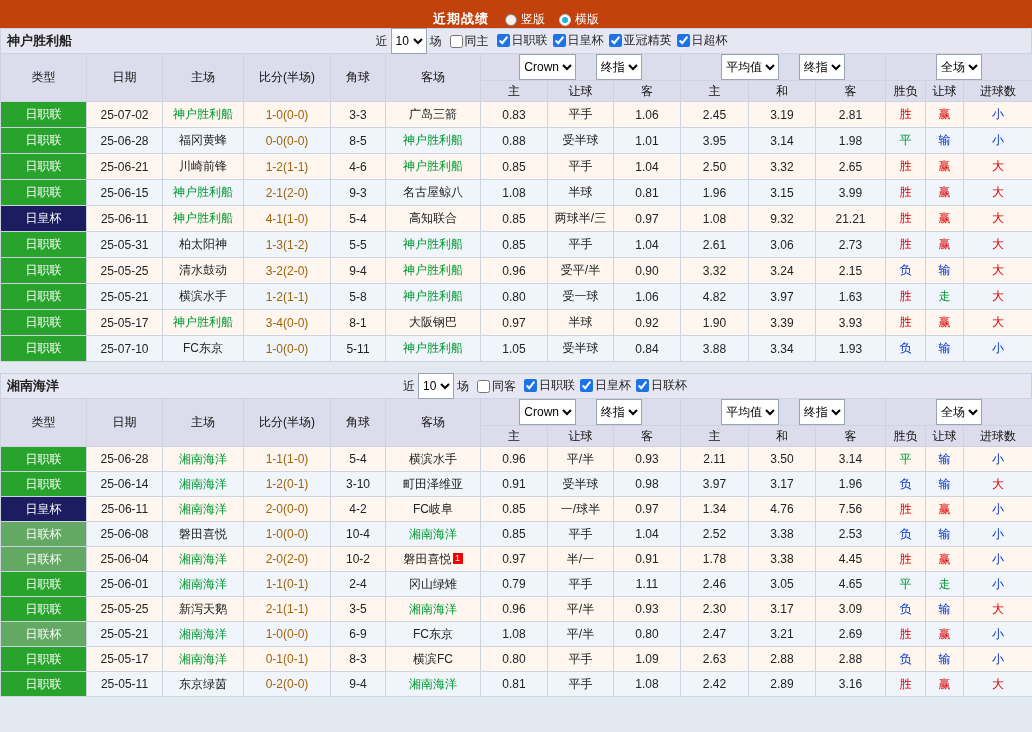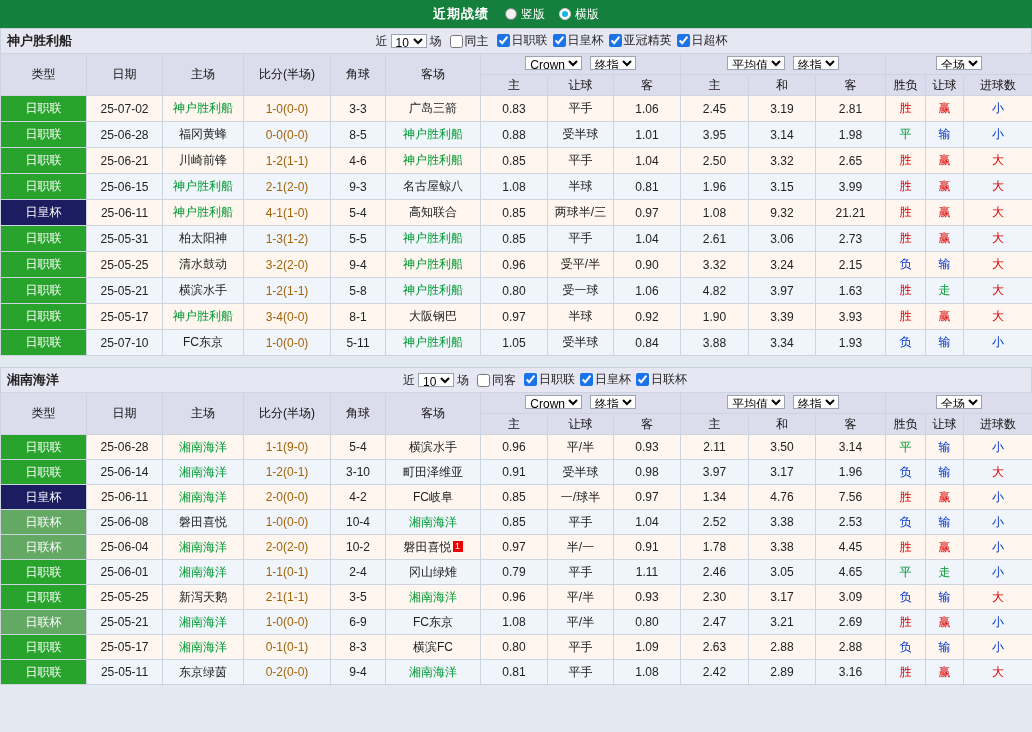"近期战绩" .topbar { align-items: center -> flex-end; background: #15803d -> #c2410c }
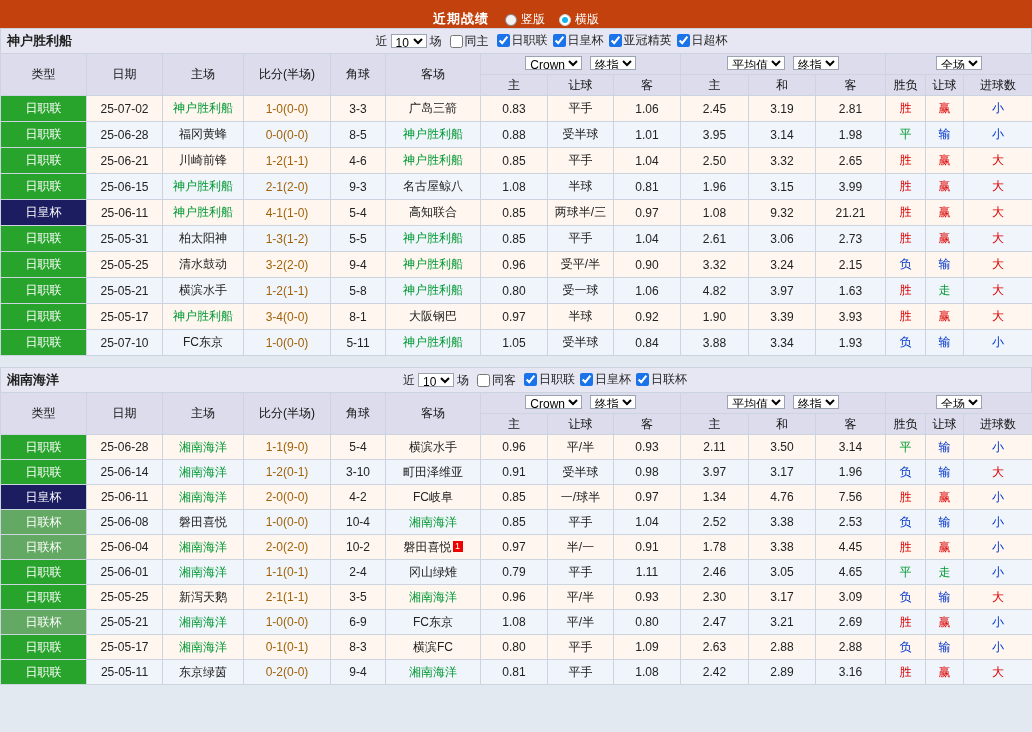"10" select { height: 14px -> 26px }
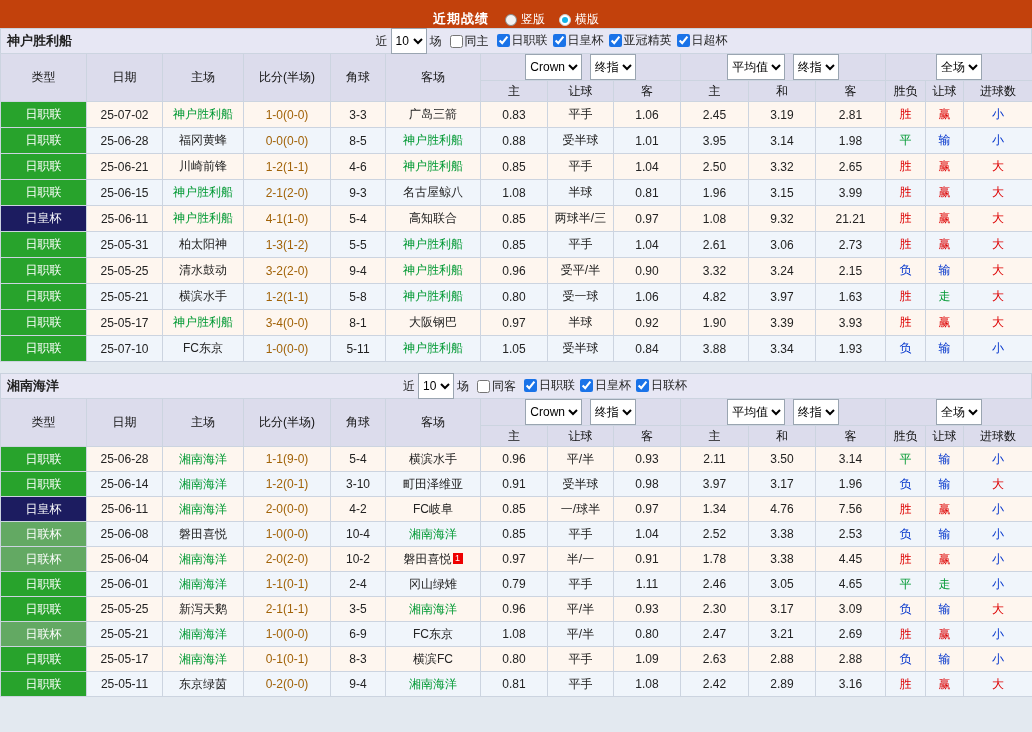"Crown" .ddcell select { margin: 0 2px -> 0 8px }
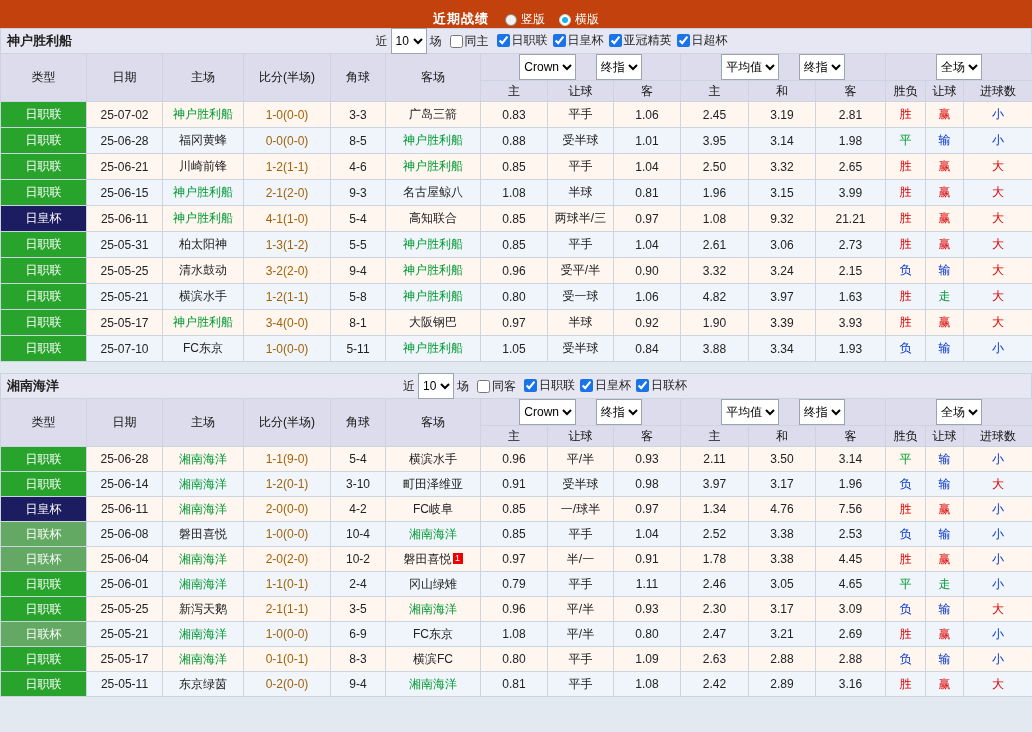"1-1(9-0)" td.score { text: 9-0 -> 1-0 }
